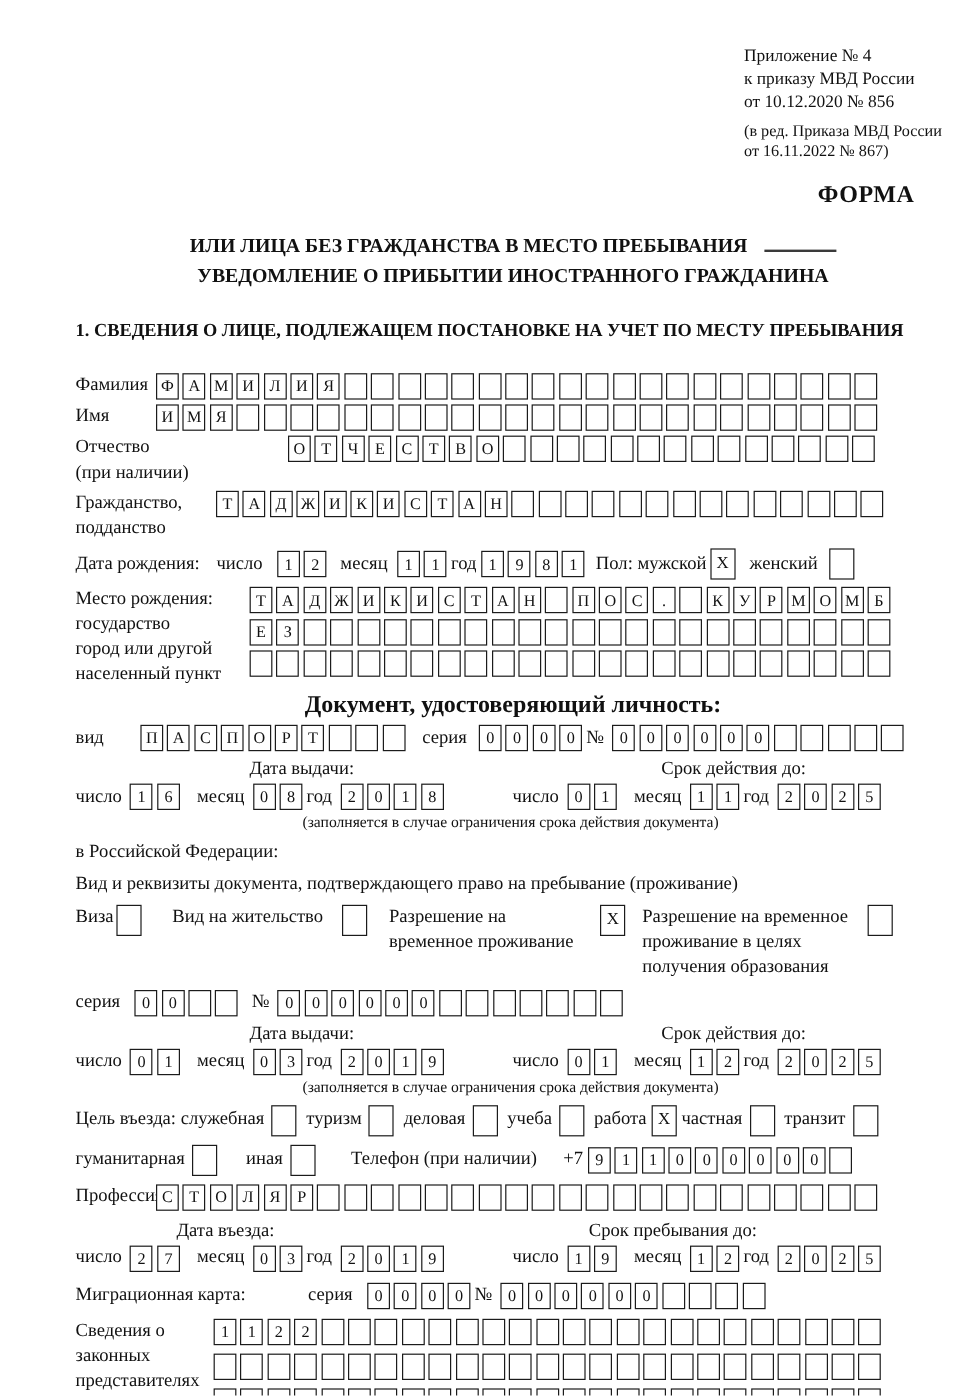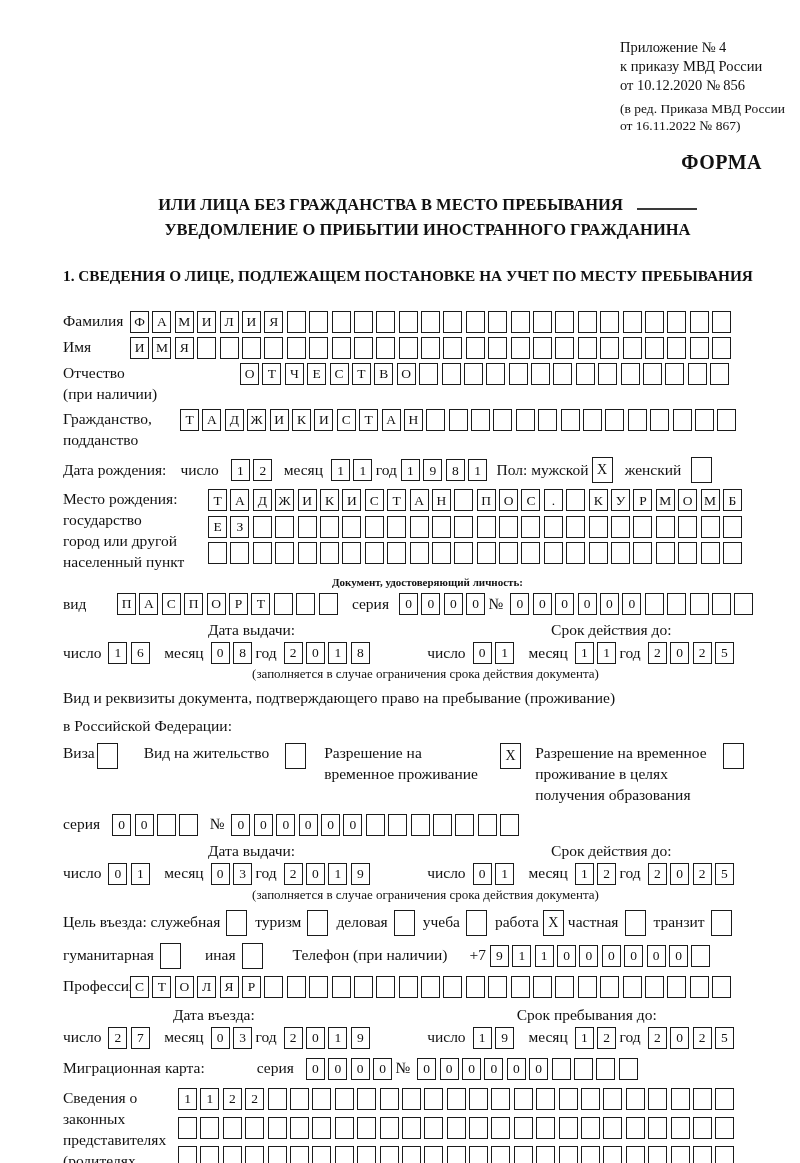"Документ, удостоверяющий личность:" div.sec-heading { font-size: 11px -> 20px }
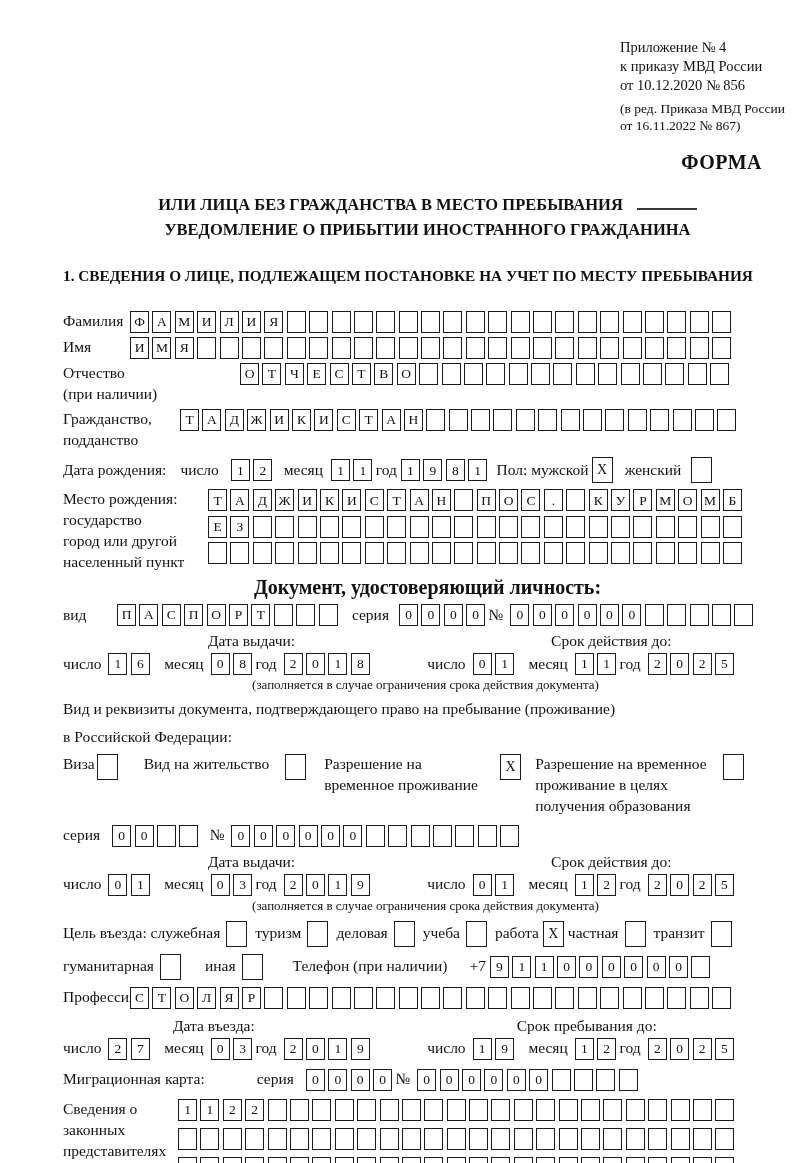"Вид и реквизиты документа," div.lbl { order: before "в Российской Федерации:" -> after "в Российской Федерации:" }
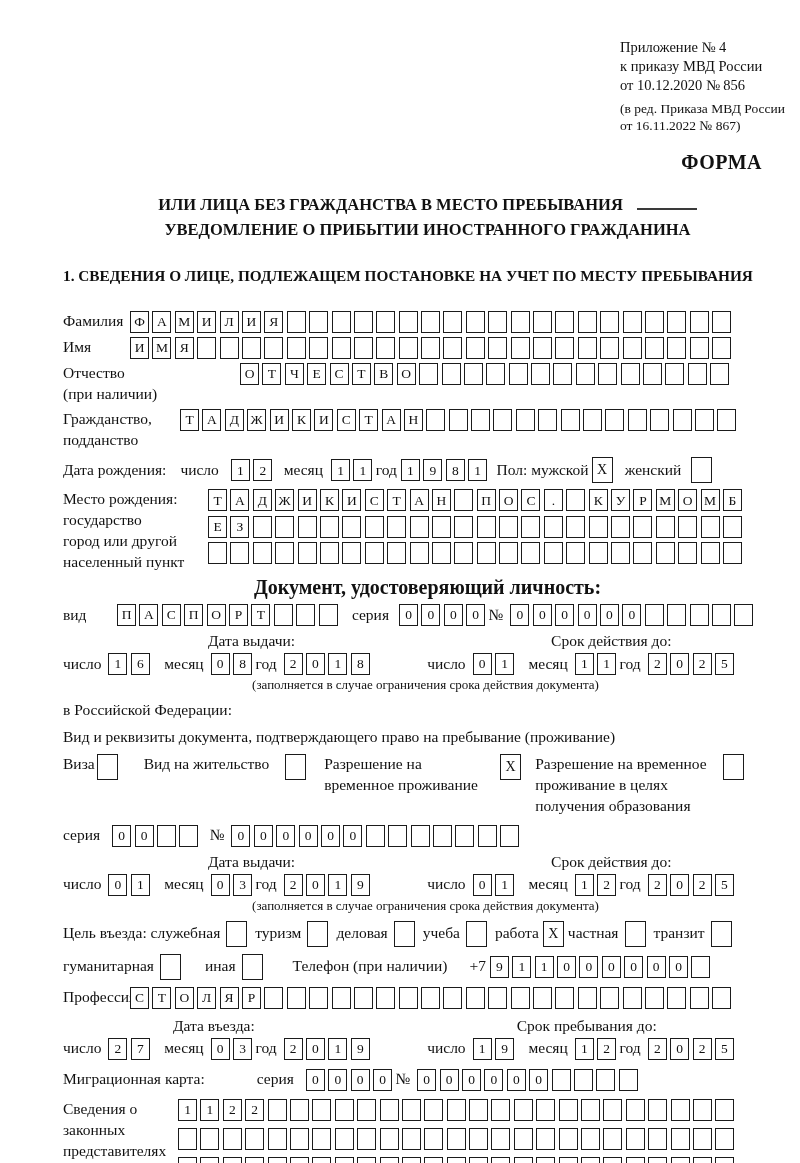"Дата въезда:" span { margin-left: 110px -> 84px }
